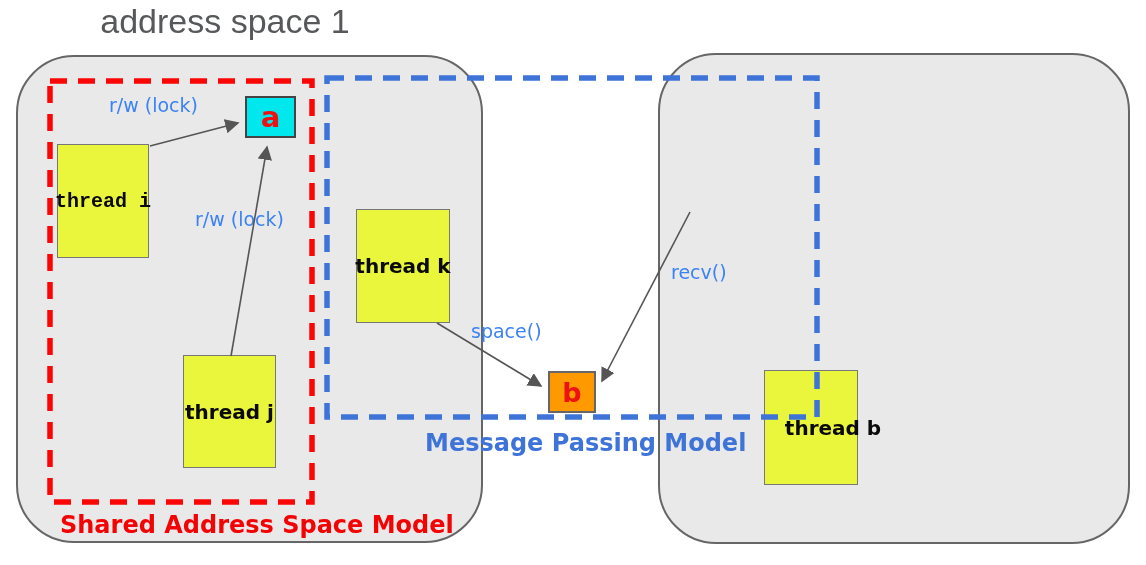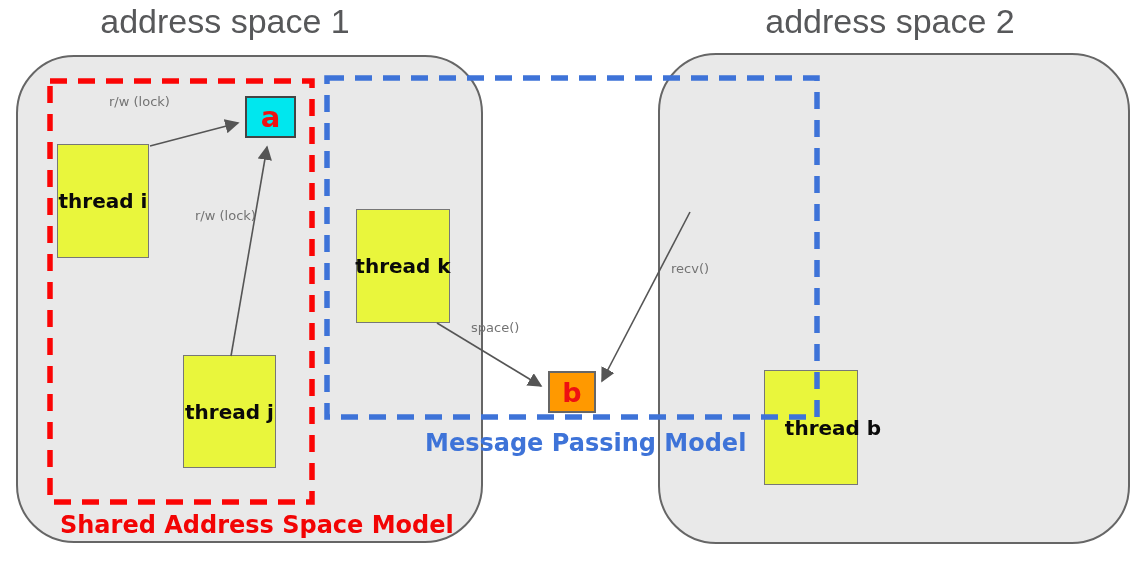"address space 2" div.space-title { html: <div>address space 2</div> -> none }
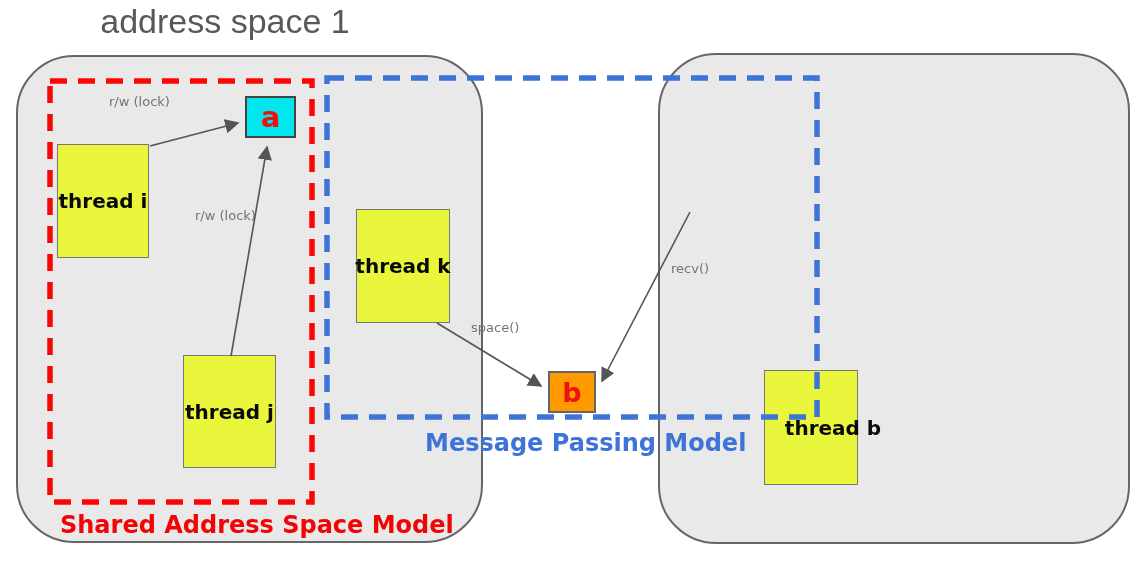"r/w (lock)" .op-label { color: #737373 -> #3b82f6; font-size: 13px -> 19px }
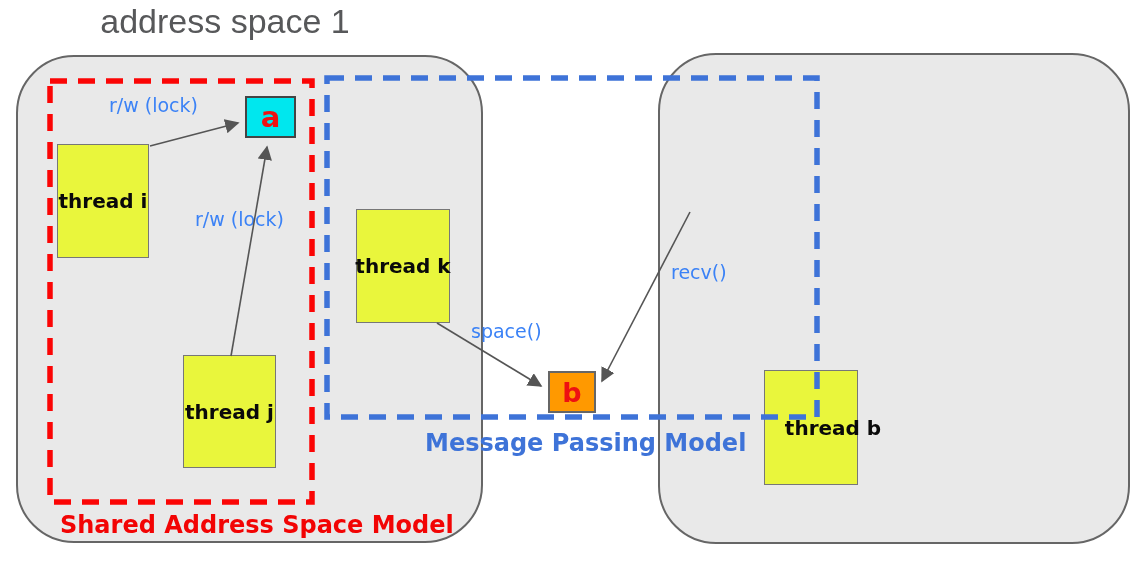"thread i" div.thread-box { font-family: none -> Liberation Mono, monospace }
